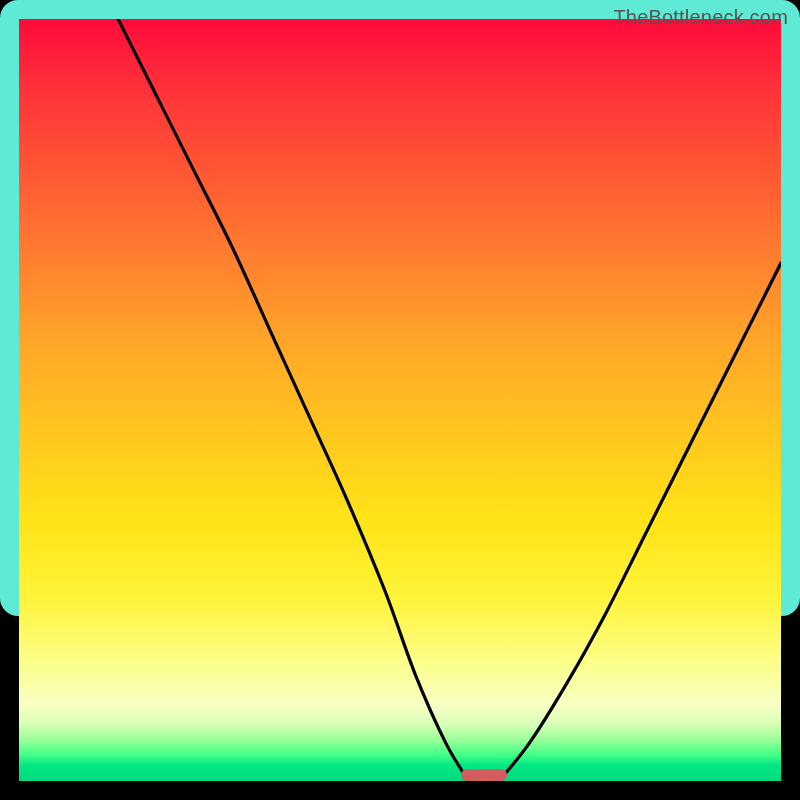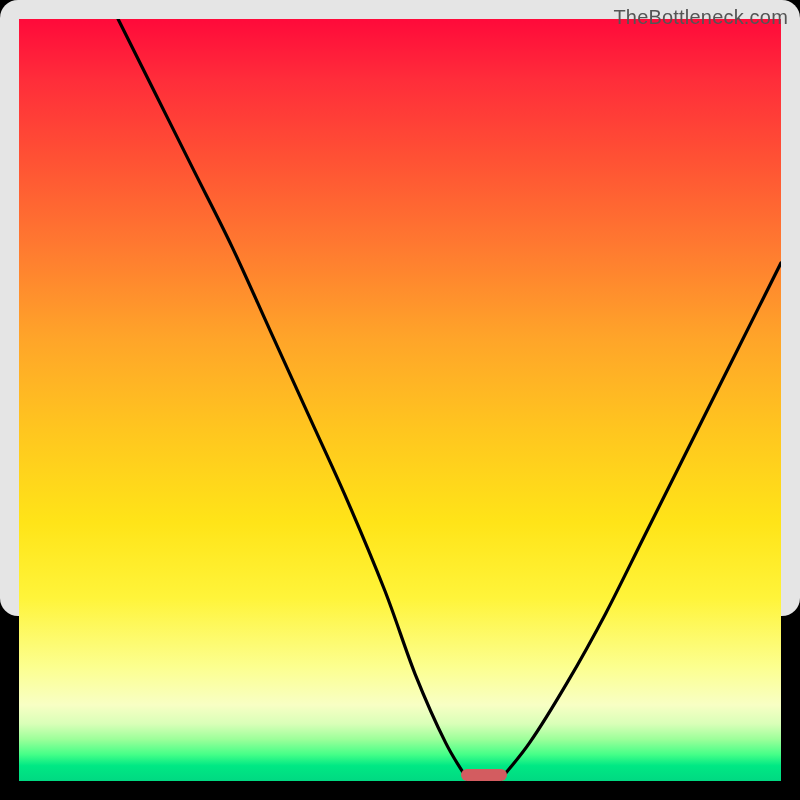"TheBottleneck.com" .frame { background: #e5e5e5 -> #5eead4 }
